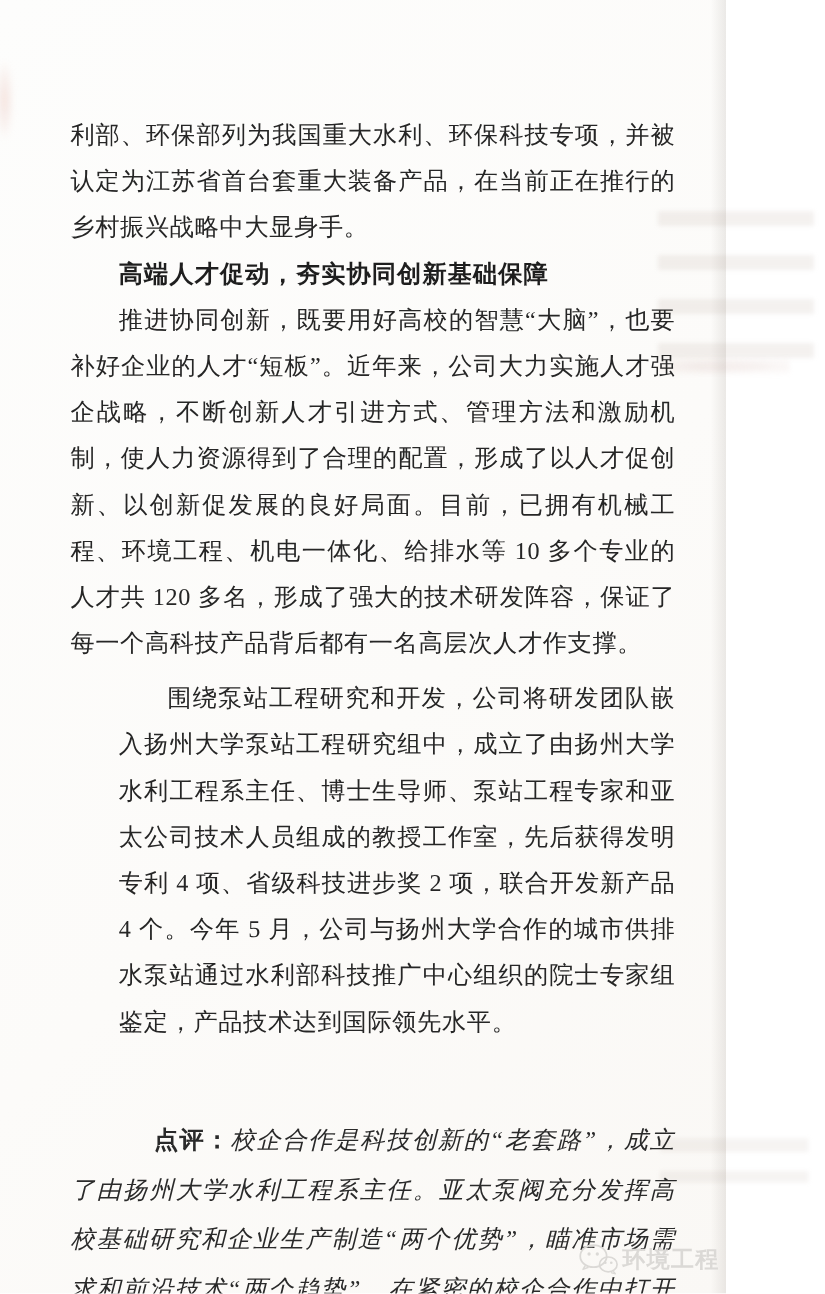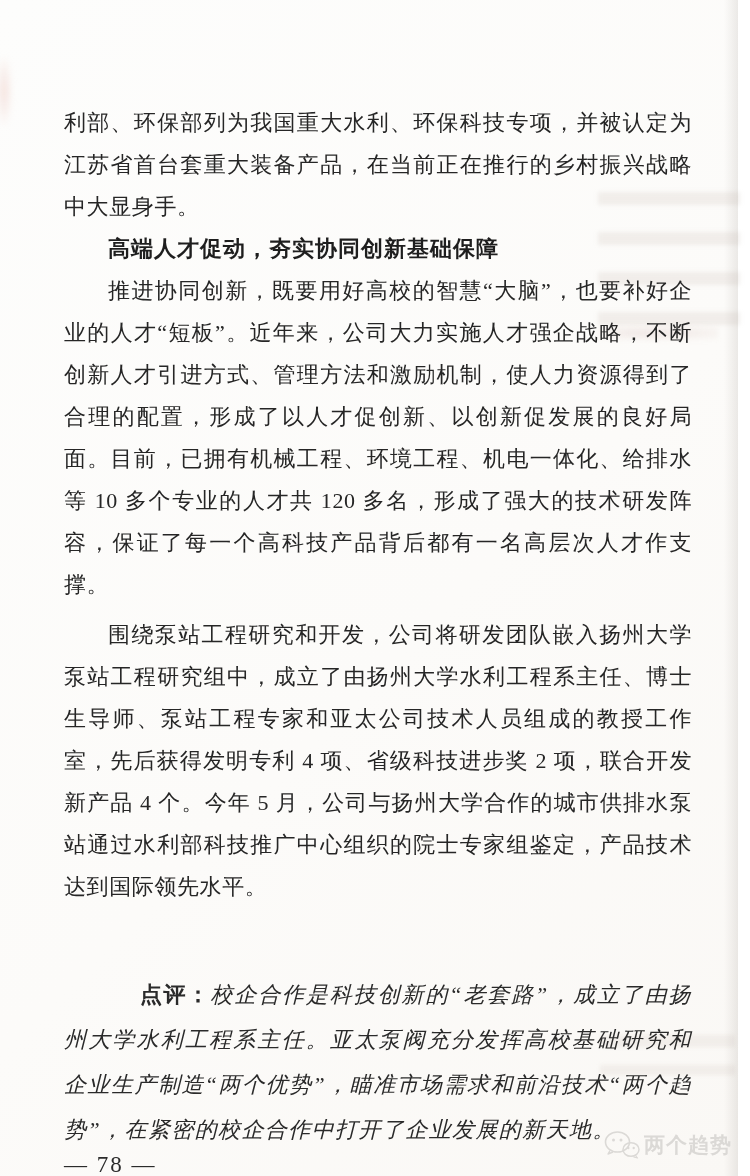"利部、环保部列为我国重大水利、环保科技专项，并被认定为江苏省首台套重大装备产品，" .page { width: 738px -> 660px }
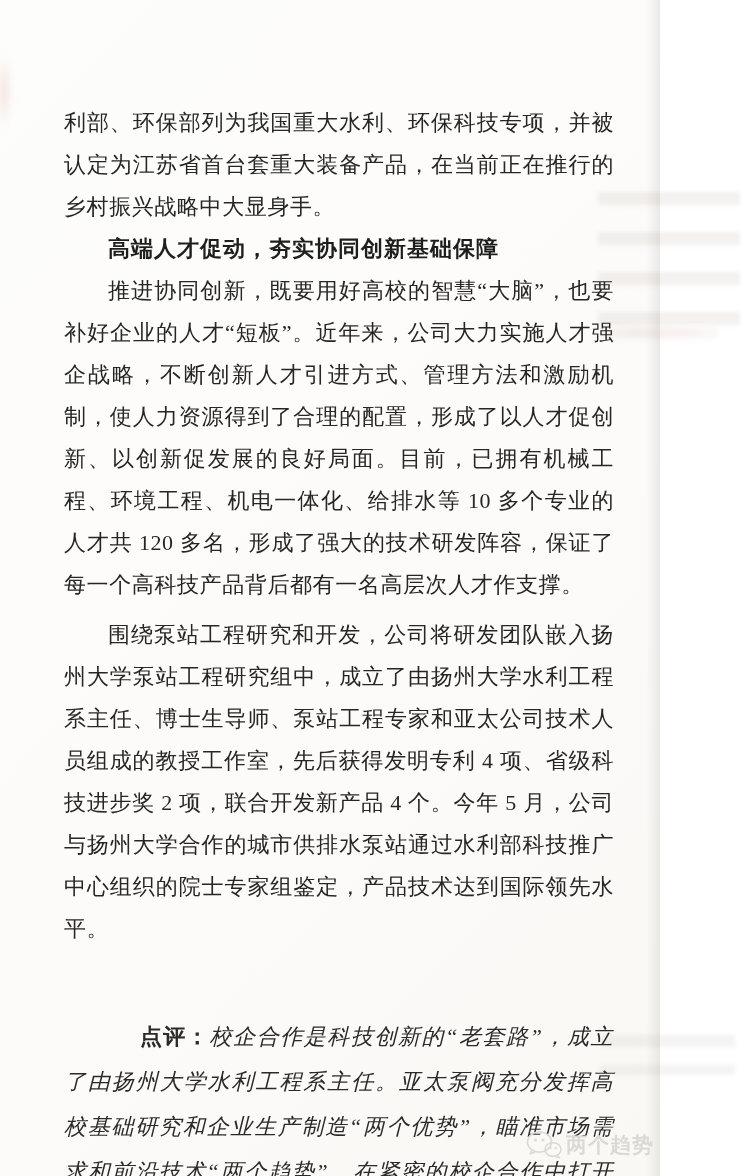"围绕泵站工程研究和开发，公司将研发团队嵌入扬州大学泵站工程研究组中，成立了由扬州" .para-research { margin-left: none -> 44px }
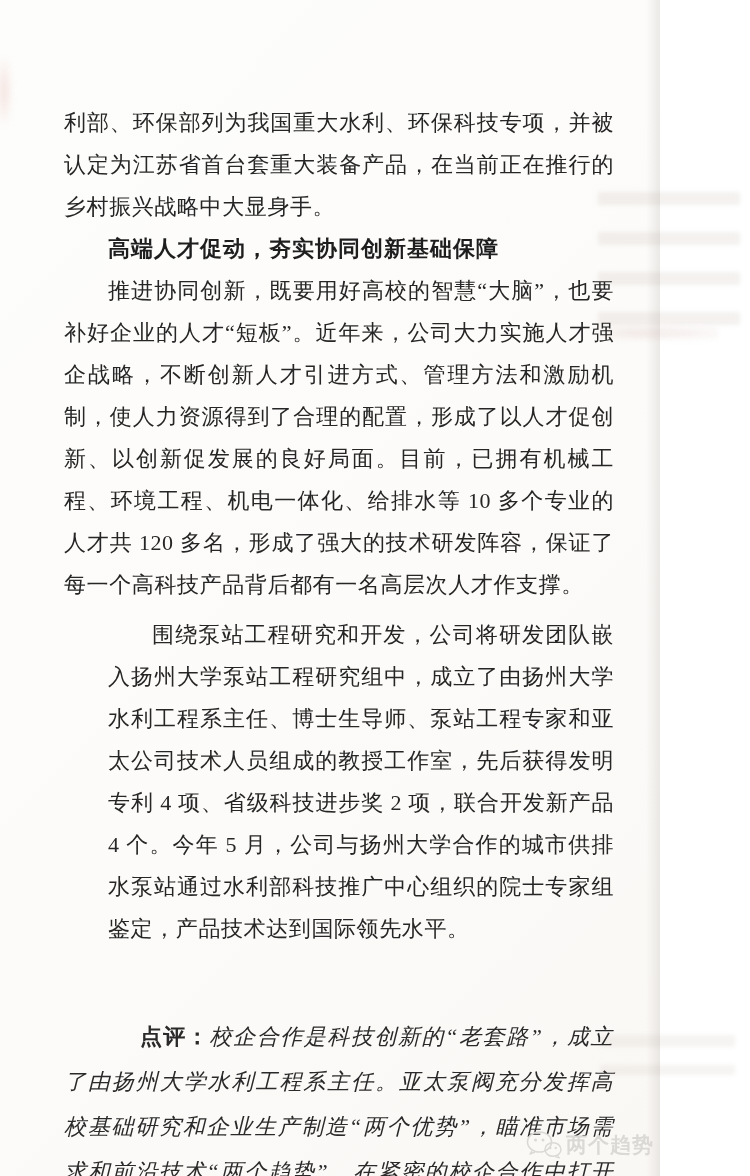"两个趋势" span.watermark-label { text: 两个趋势 -> 环境工程 }
